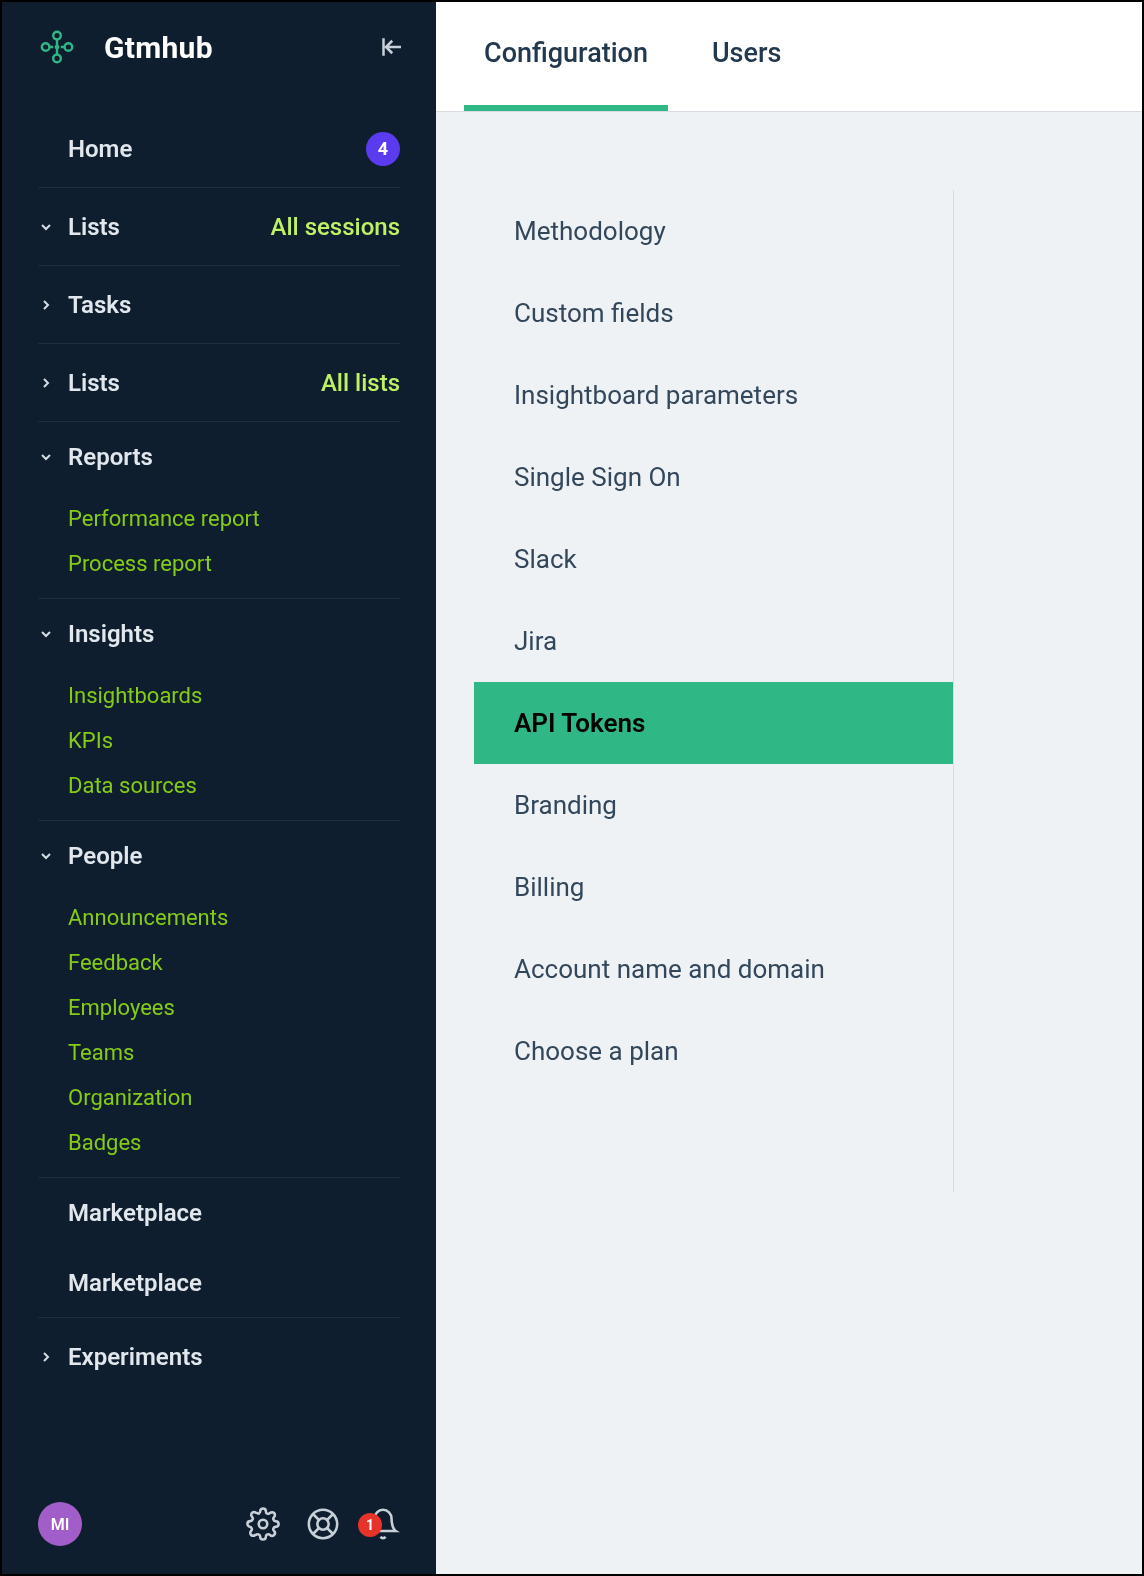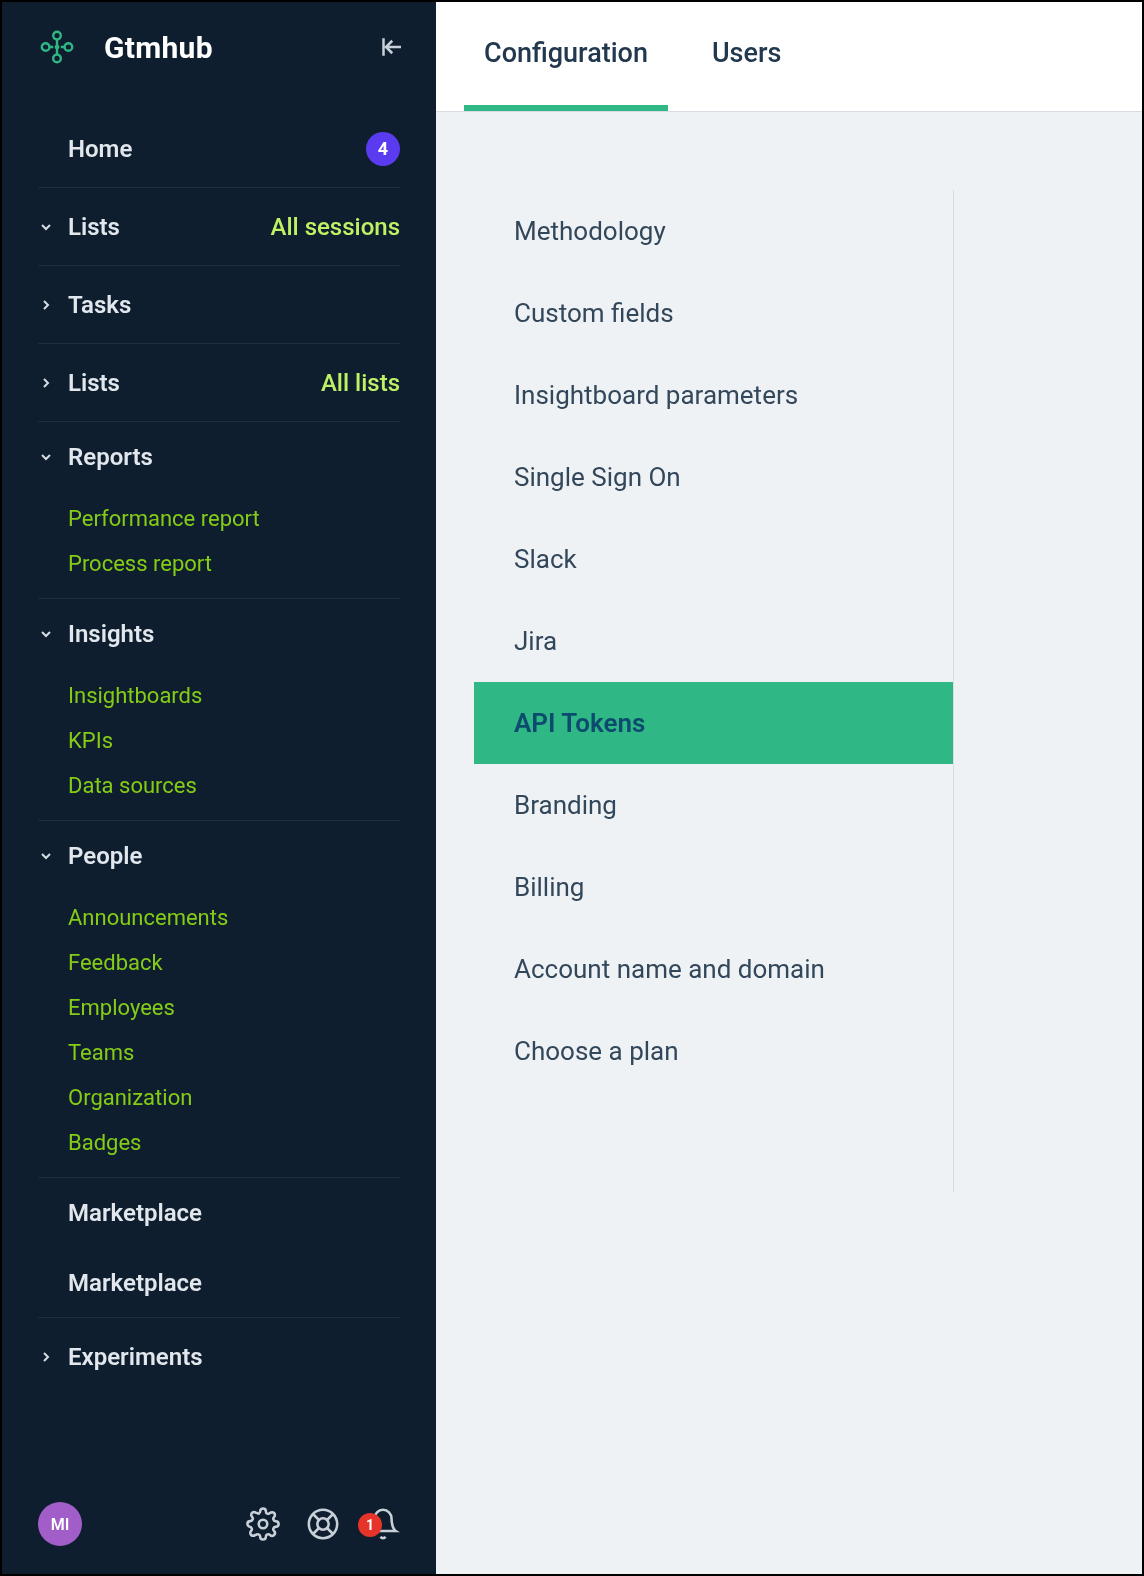"API Tokens" .settings-item.selected { color: #0c4a6e -> #000000 }
